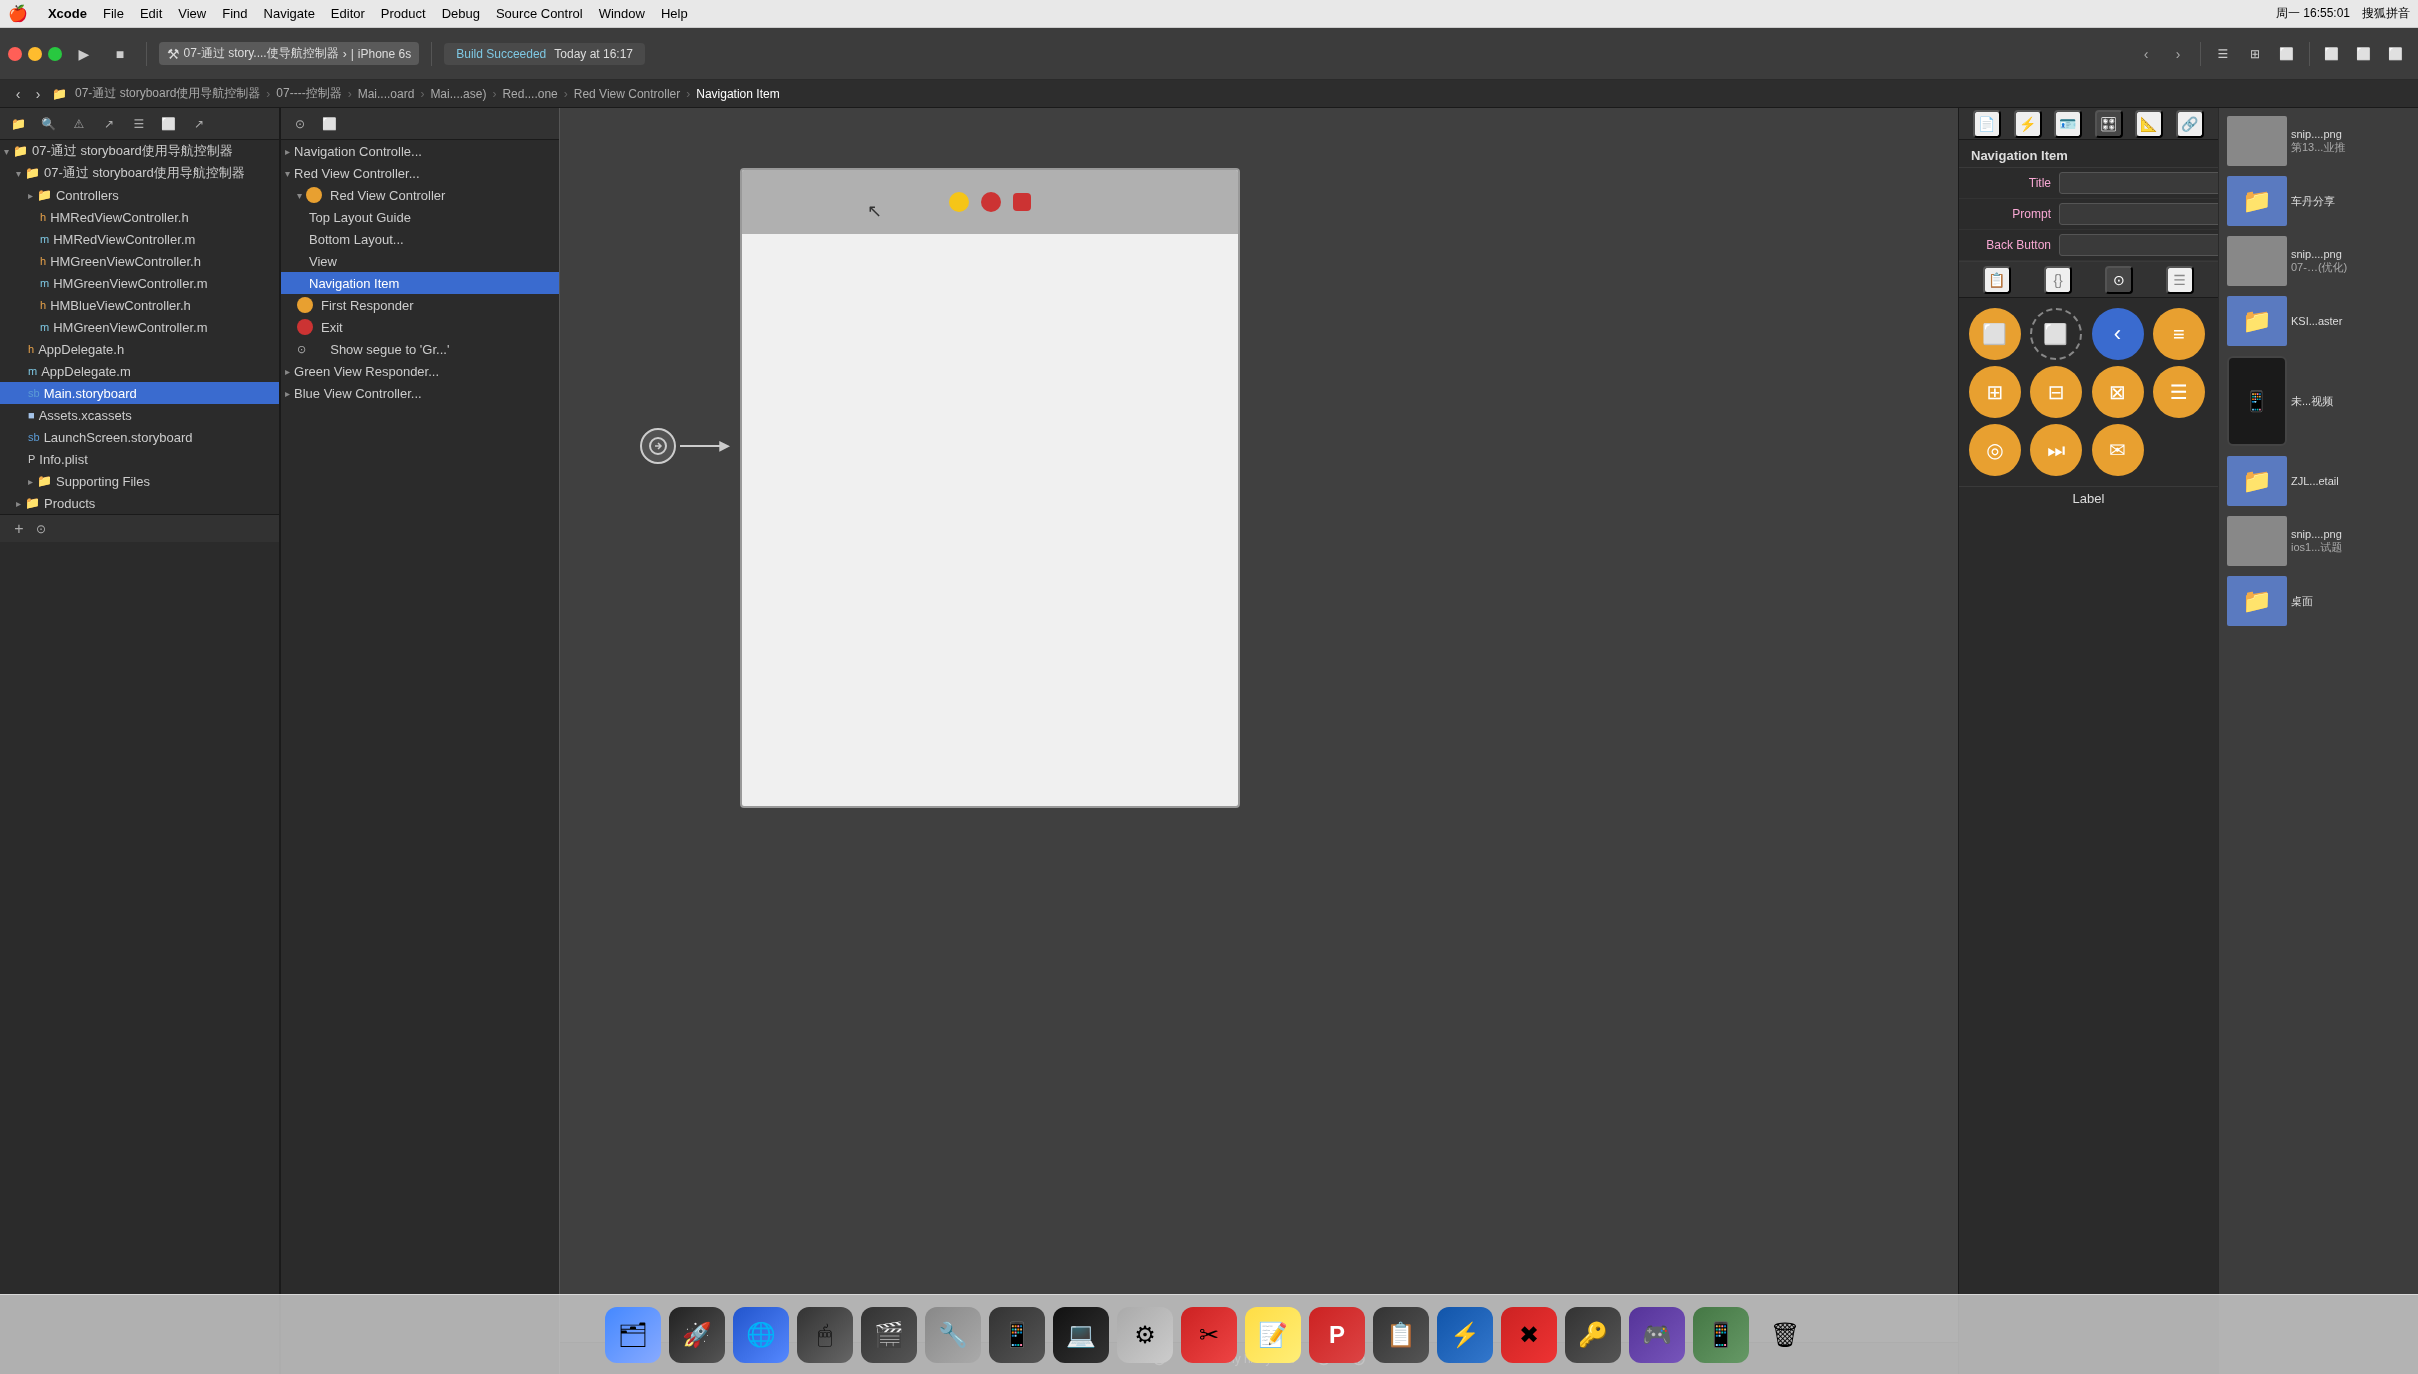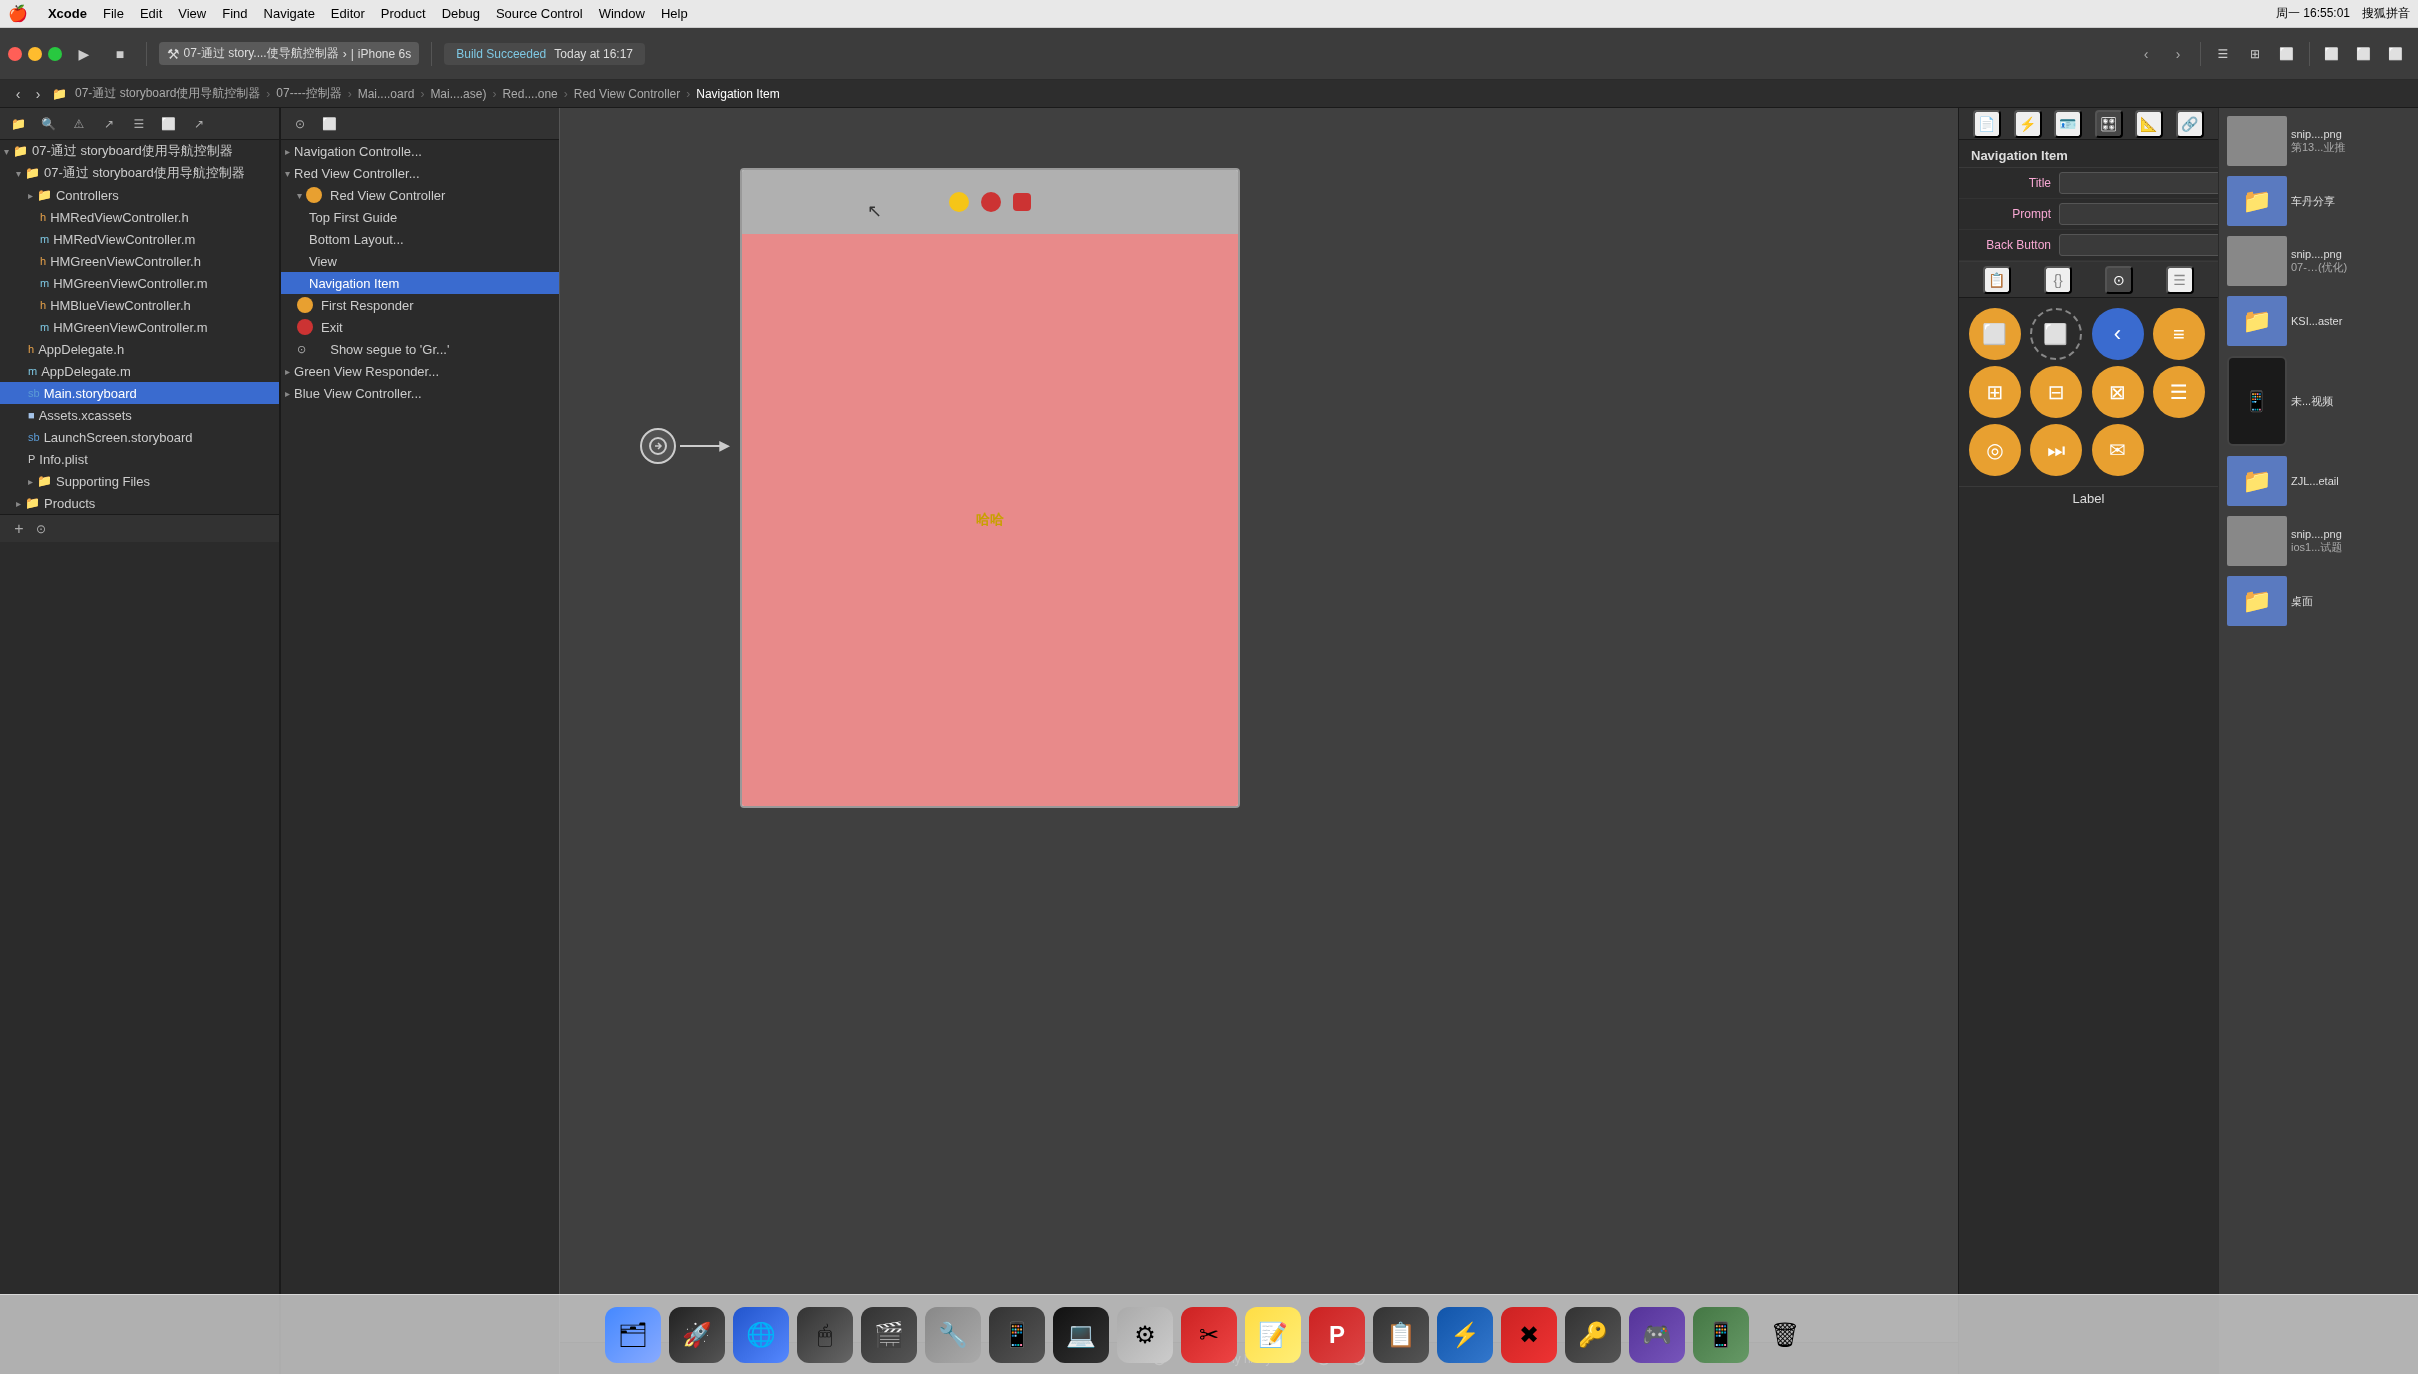"Top First Guide" span { text: First -> Layout }
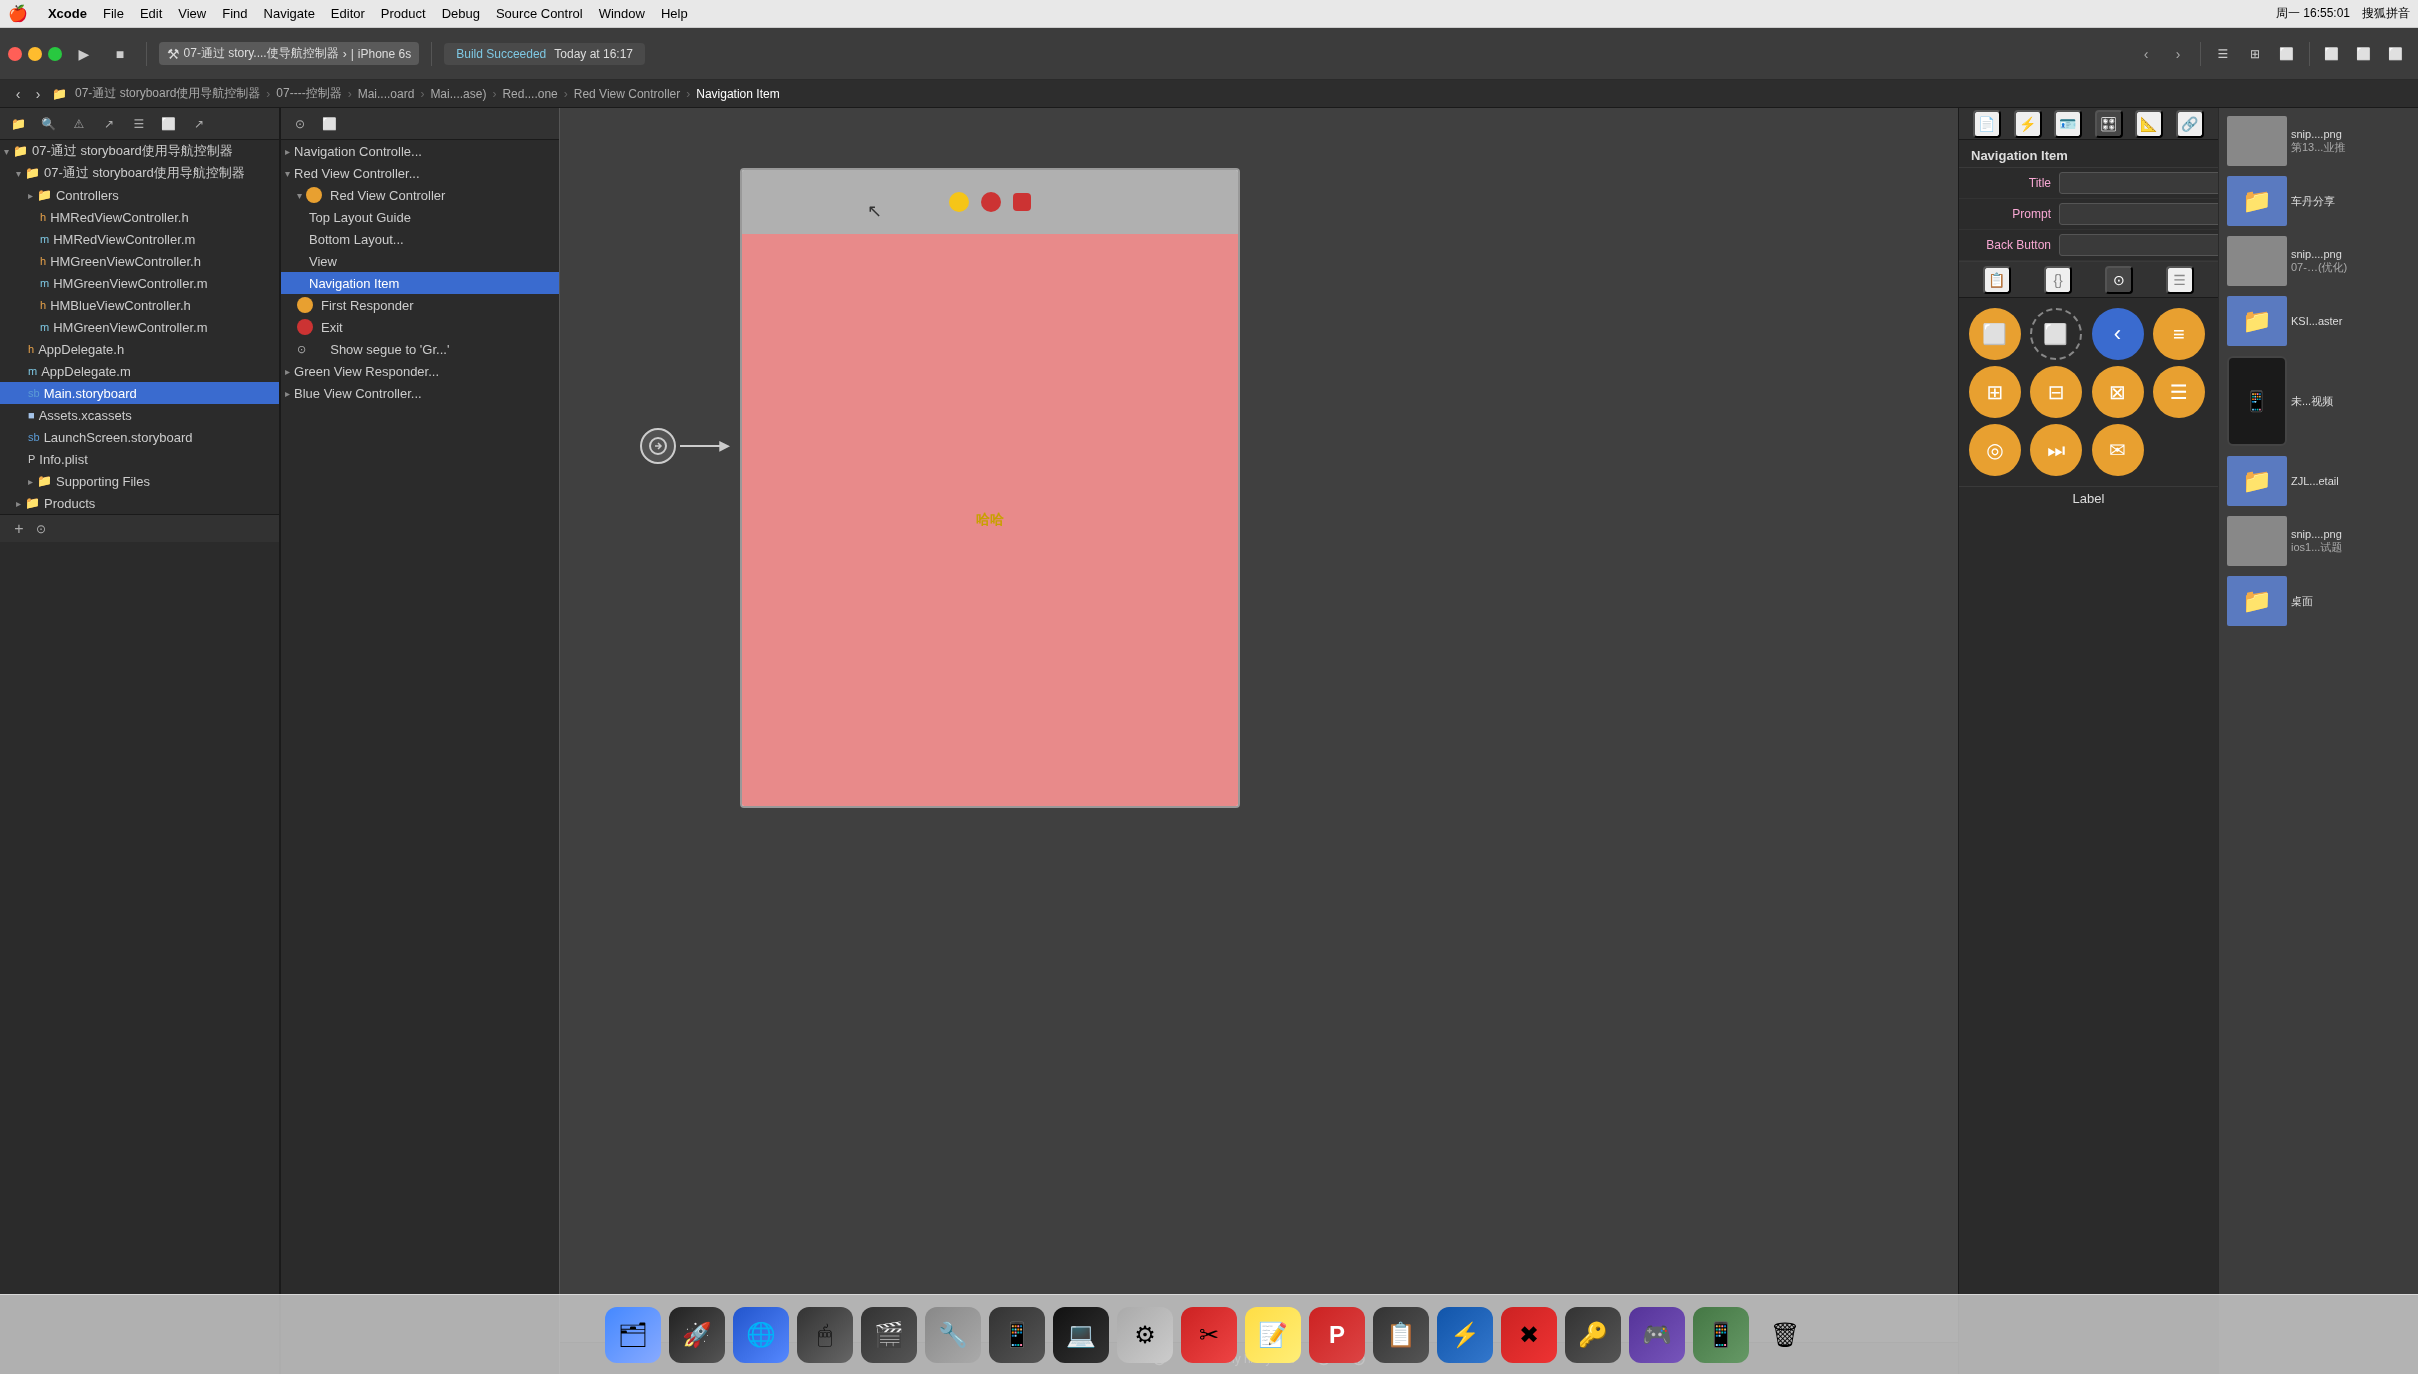"哈哈" div.device-content { html: <div> <span>哈哈</span> </div> -> none }
